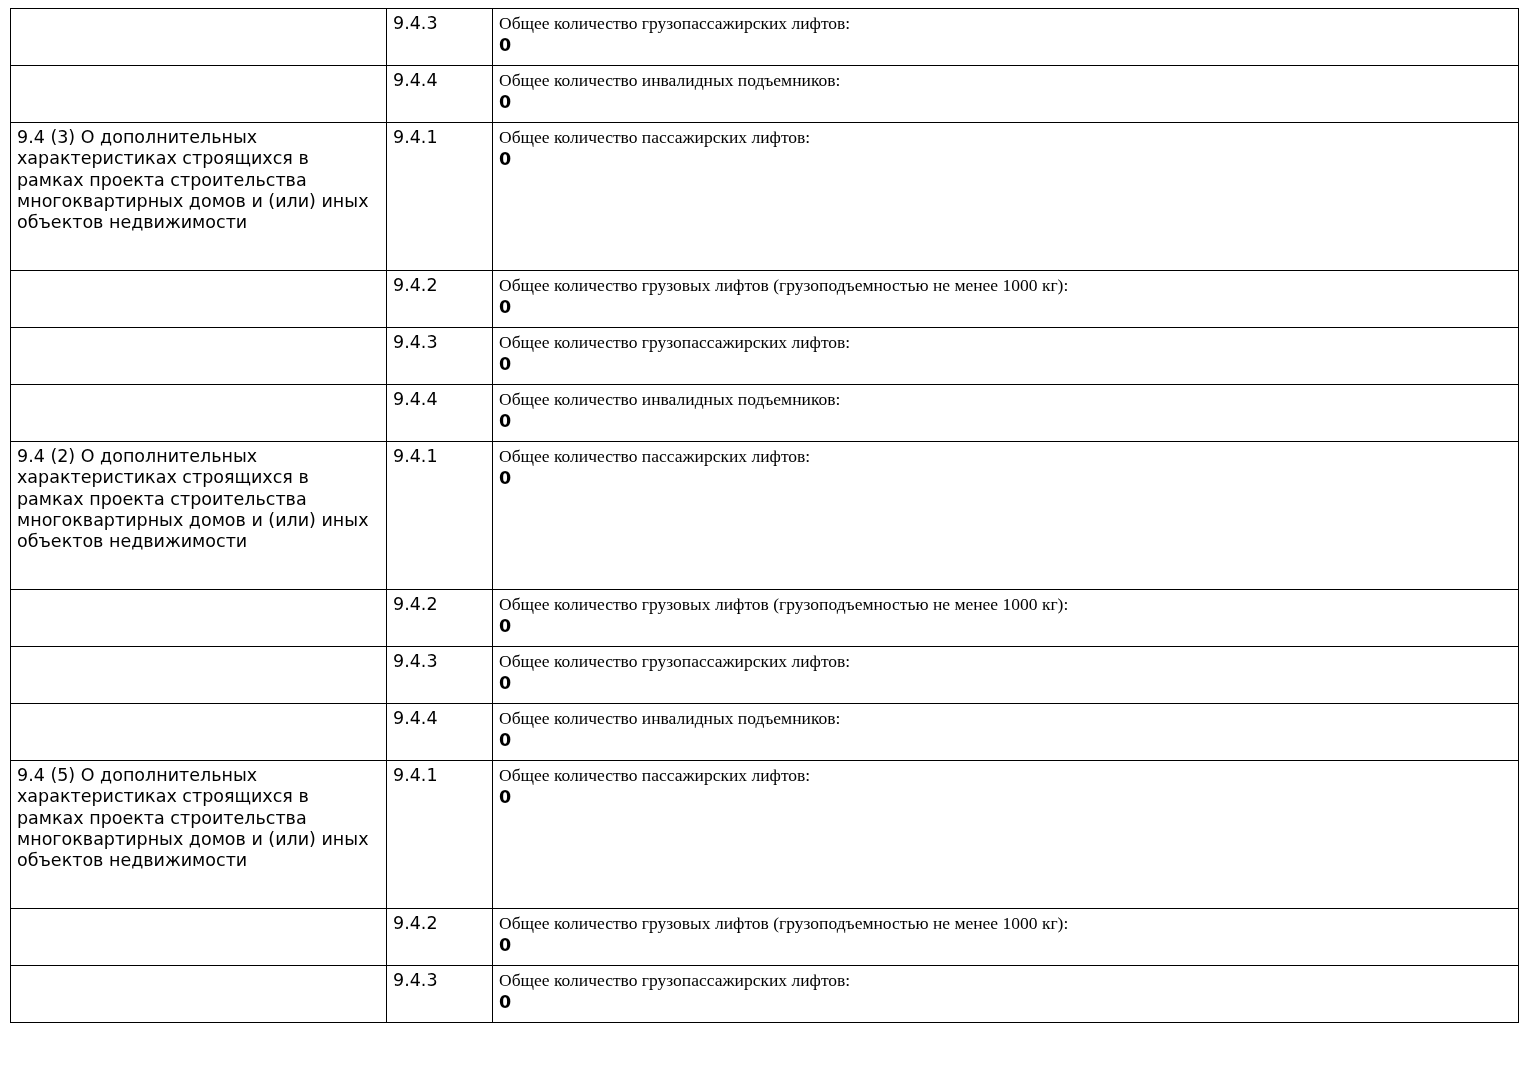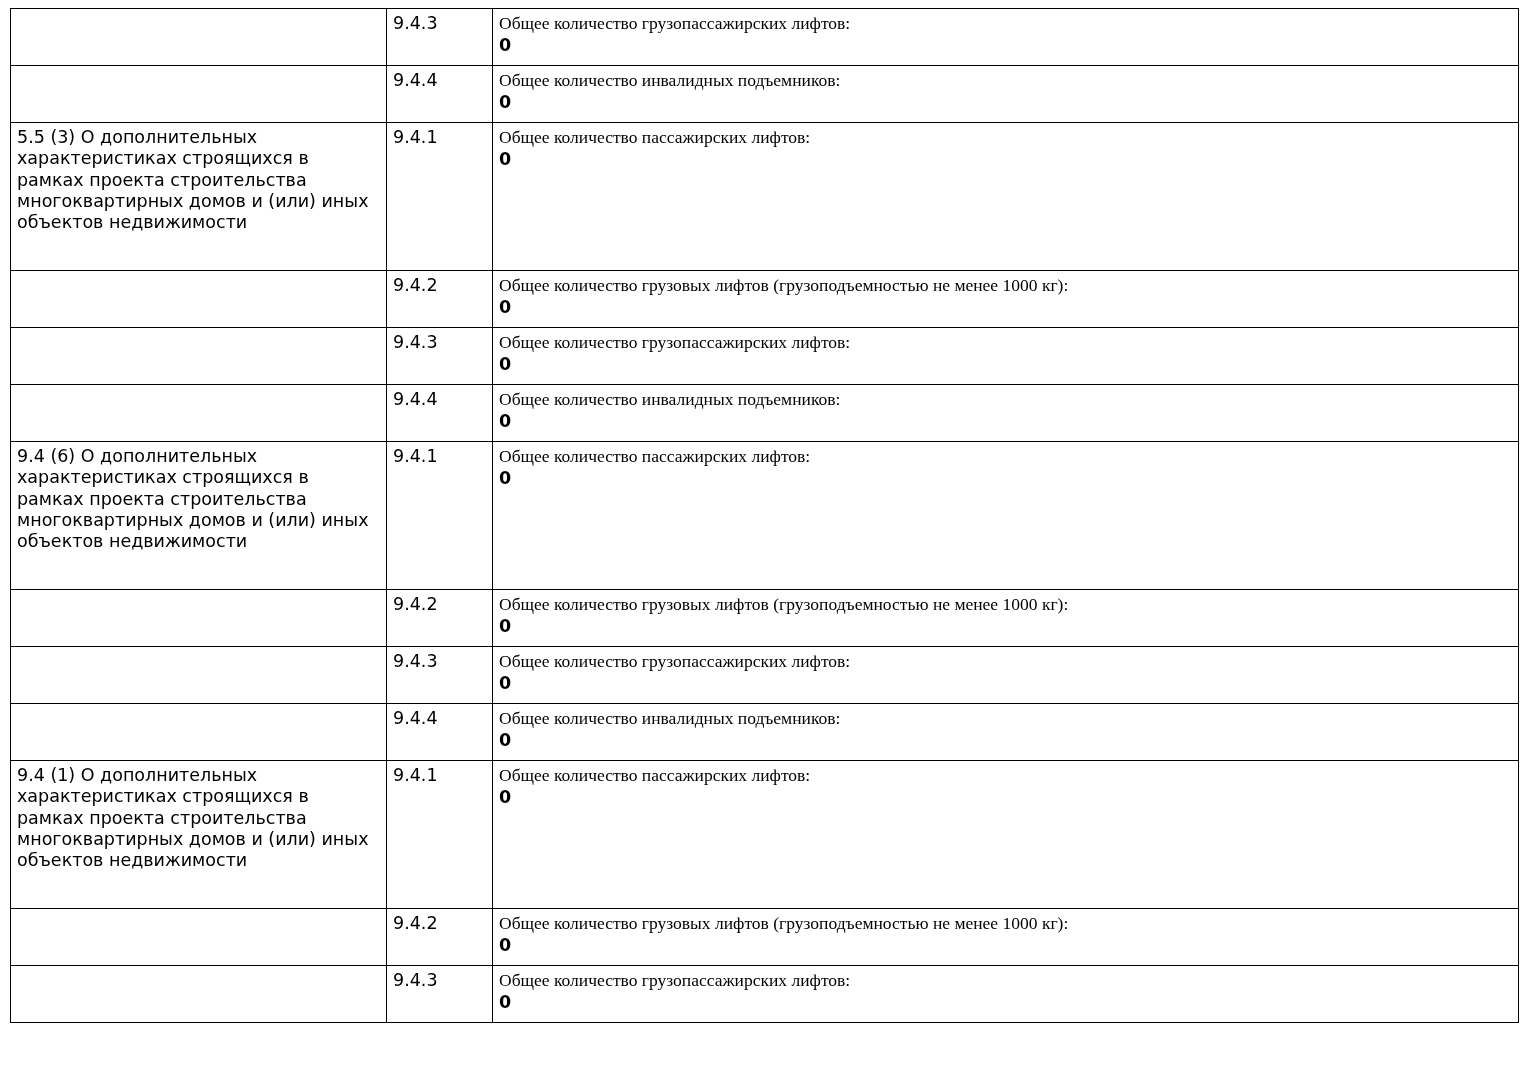"5.5 (3) О дополнительных характеристиках" span.section-text { text: 5.5 -> 9.4 }
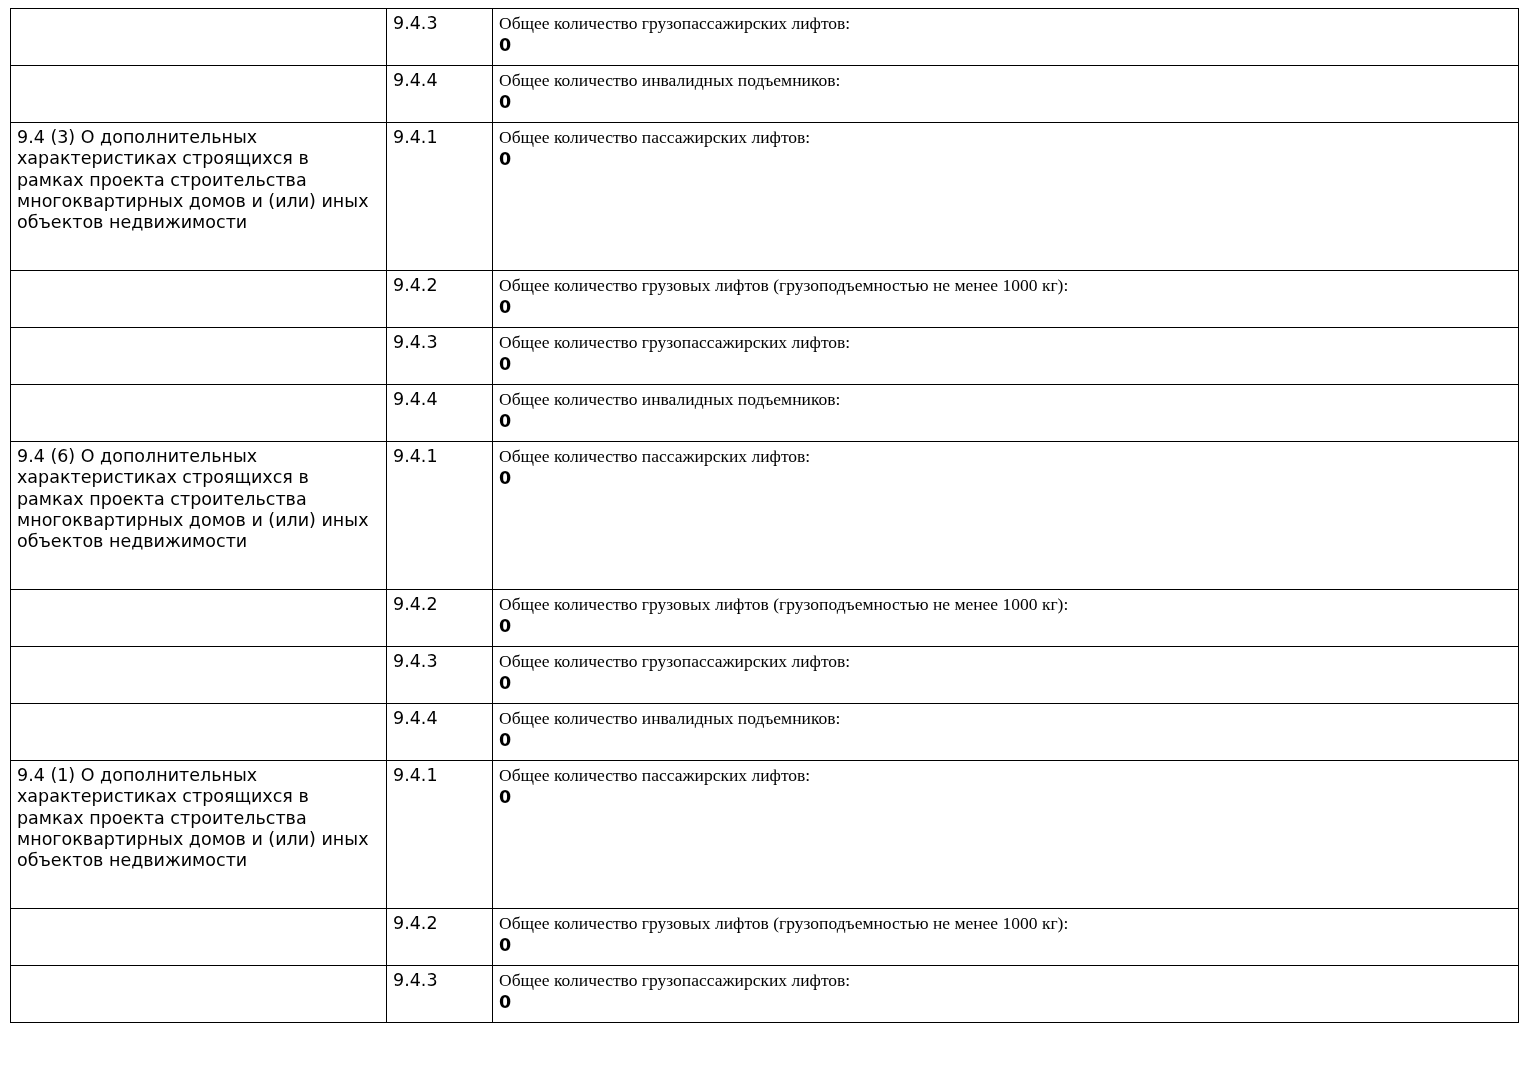"9.4 (6) О дополнительных характеристиках" span.section-text { text: 6 -> 2 }
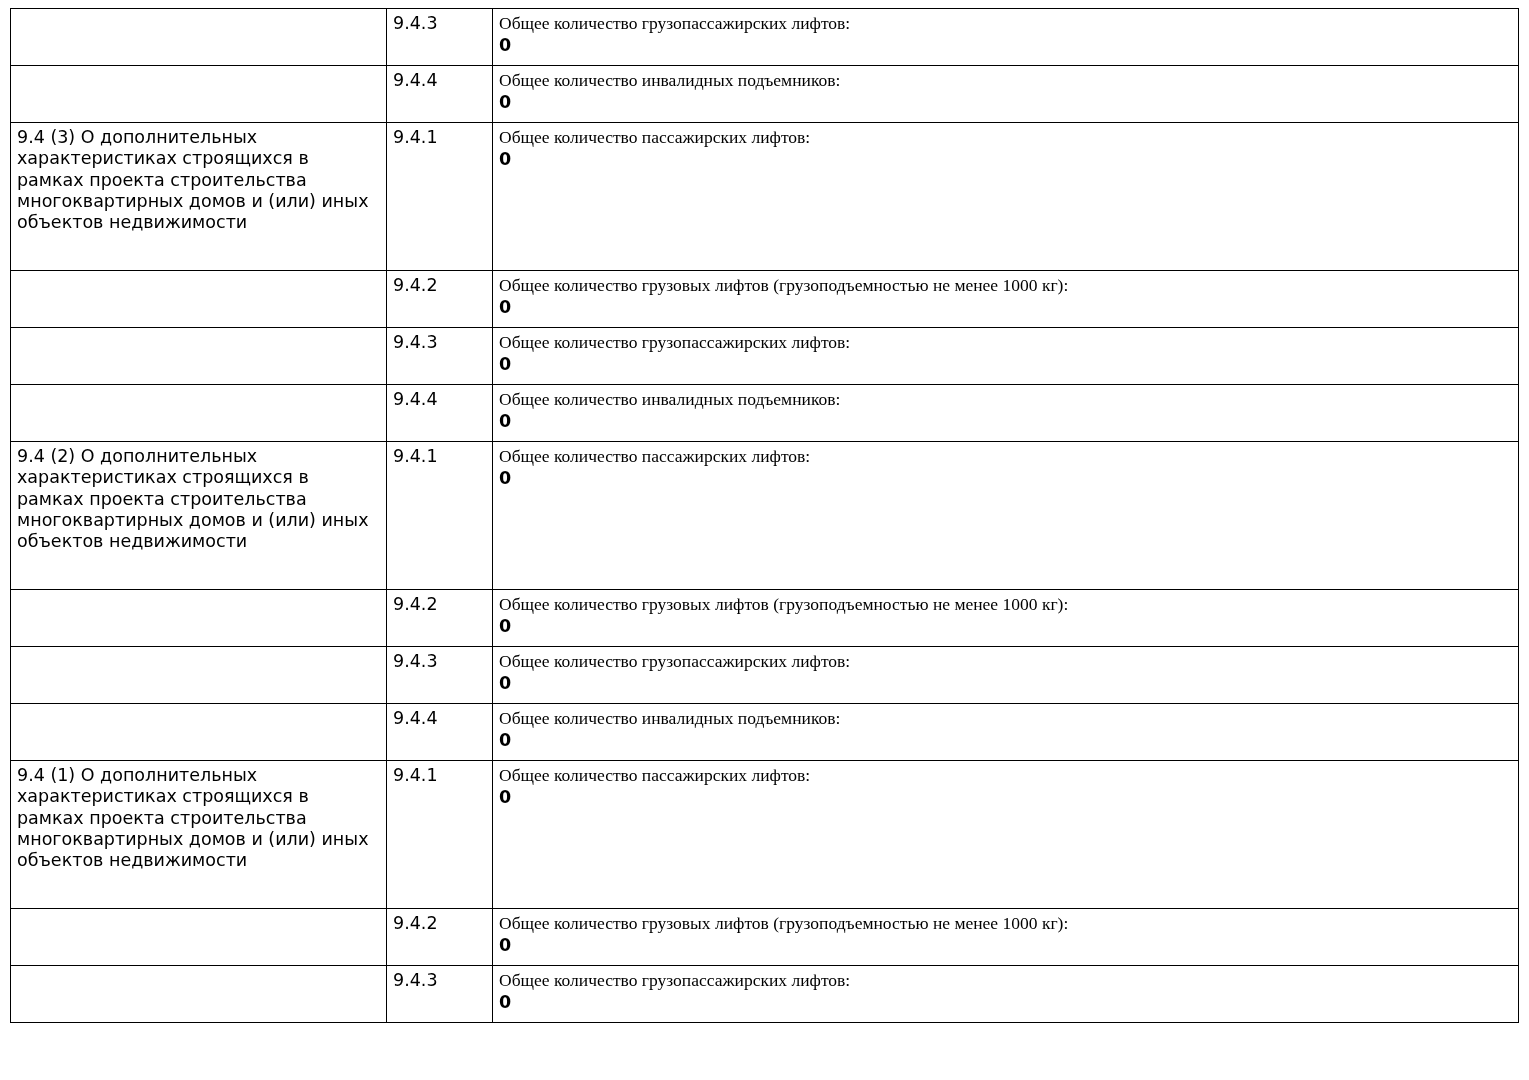"9.4 (1) О дополнительных характеристиках" span.section-text { text: 1 -> 5 }
